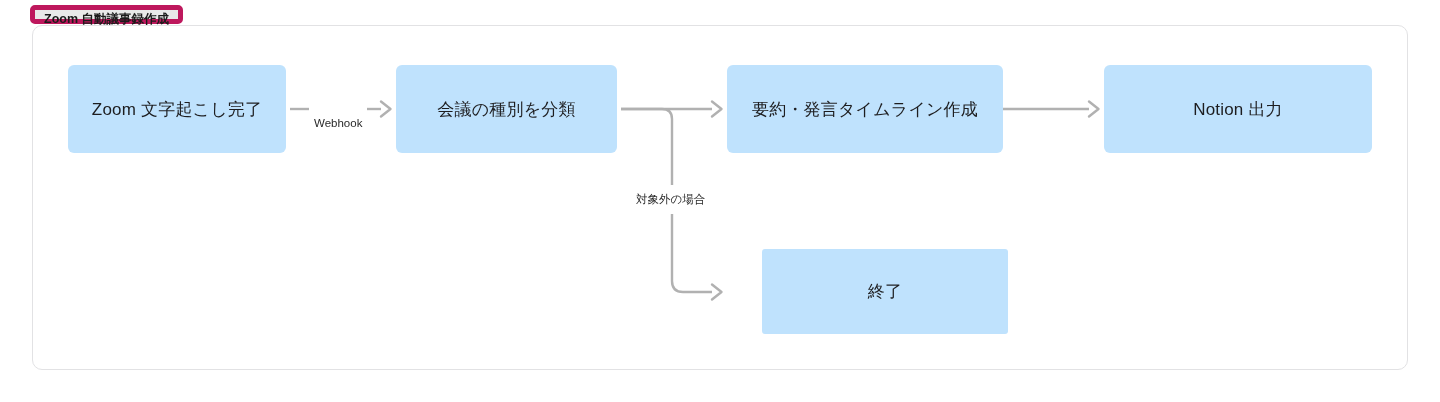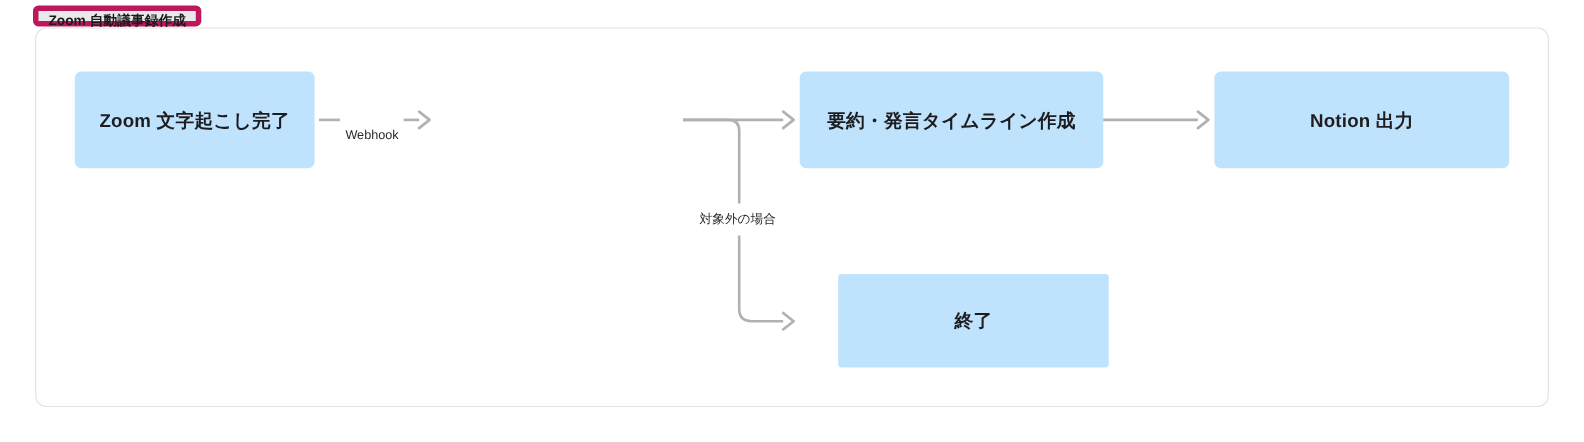"Zoom 文字起こし完了" .node { font-weight: bold -> none }
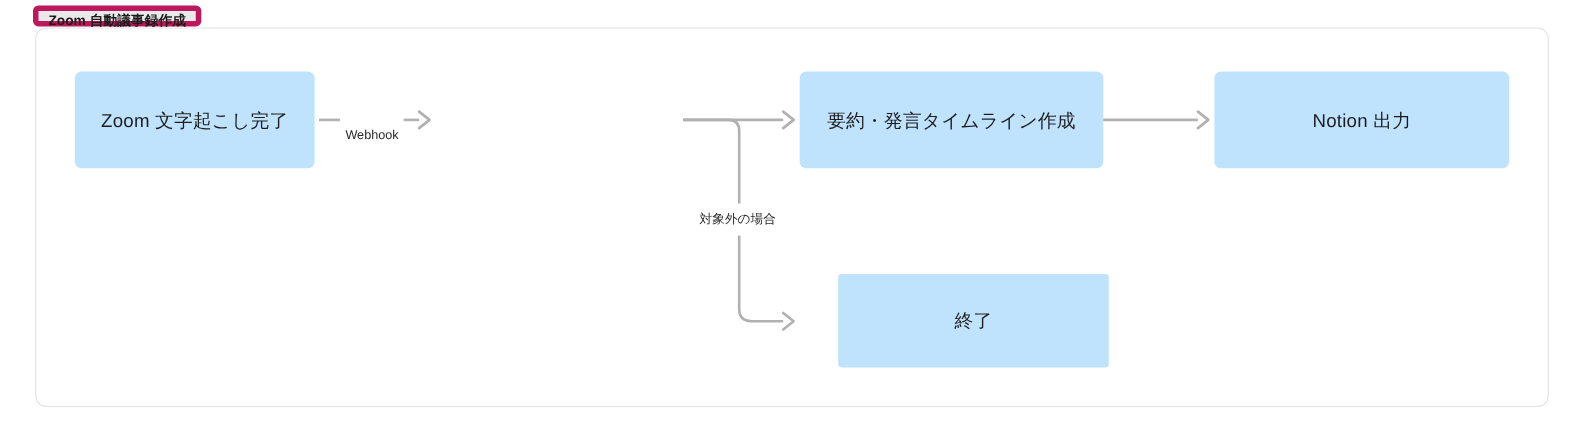"会議の種別を分類" div.node { html: none -> <div>会議の種別を分類</div> }
